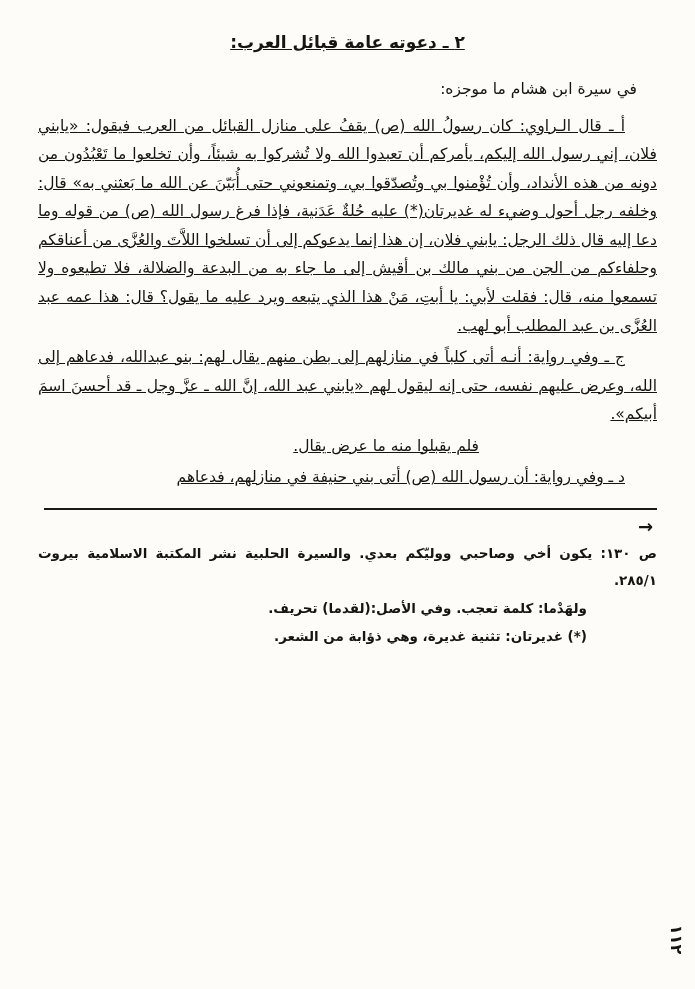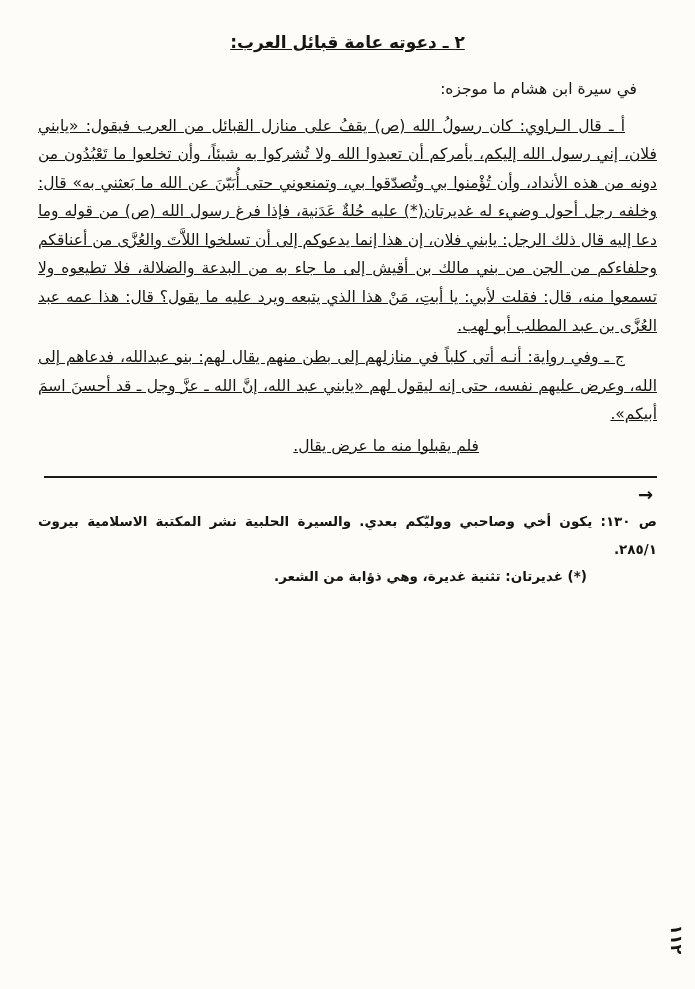"د ـ وفي رواية: أن" p.para { html: none -> <p>د ـ وفي رواية: أن رسول الله (ص) أتى بني حنيفة في منازلهم، فدعاهم</p> }
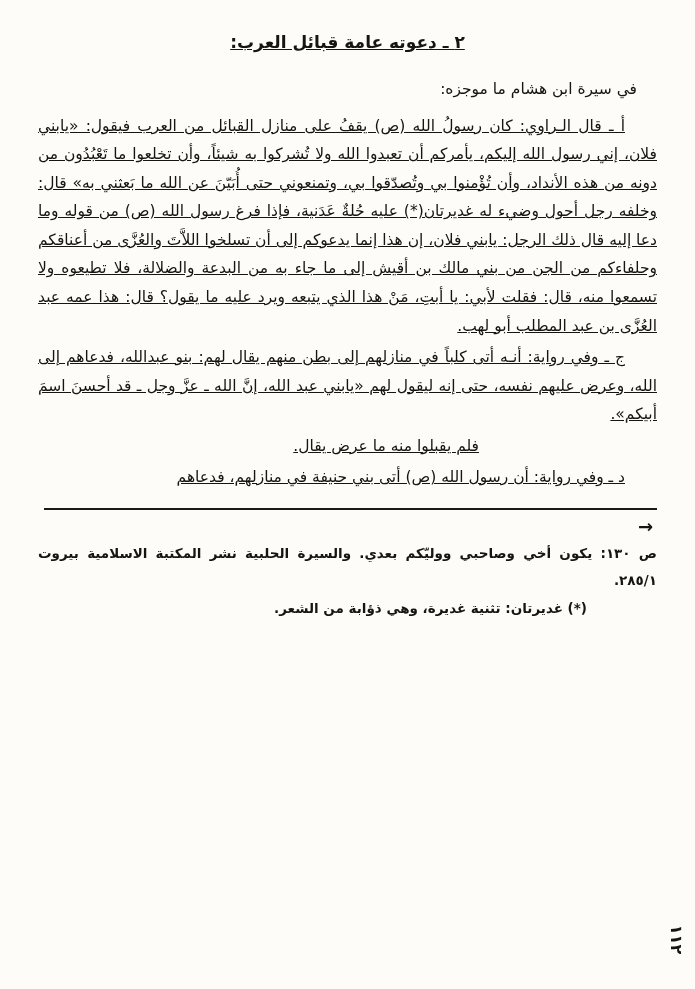"ولهَدْما: كلمة تعجب. وفي الأصل:(لقدما)" p.footnote { html: none -> <p>ولهَدْما: كلمة تعجب. وفي الأصل:(لقدما) تحريف.</p> }
